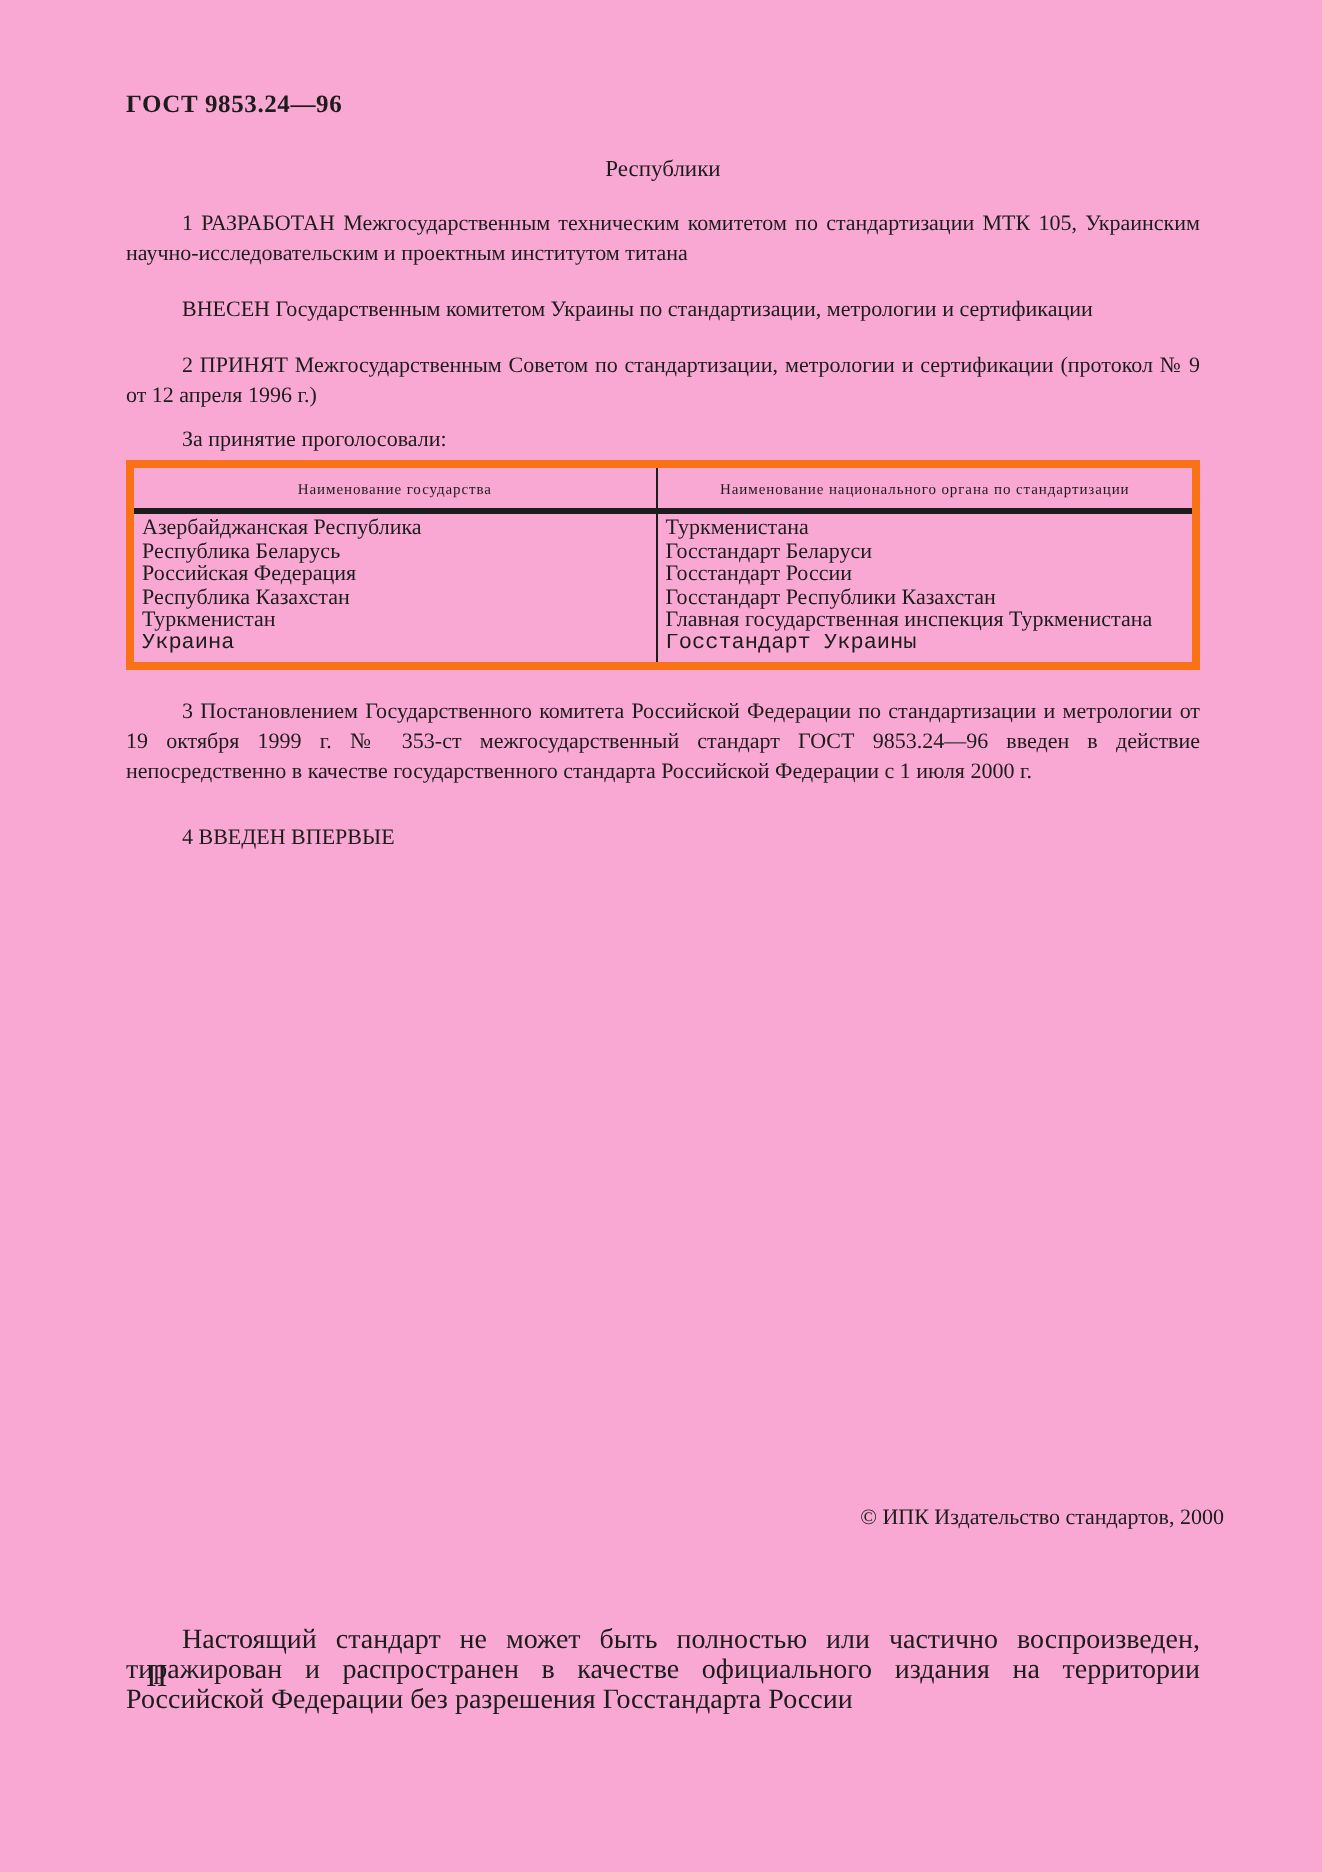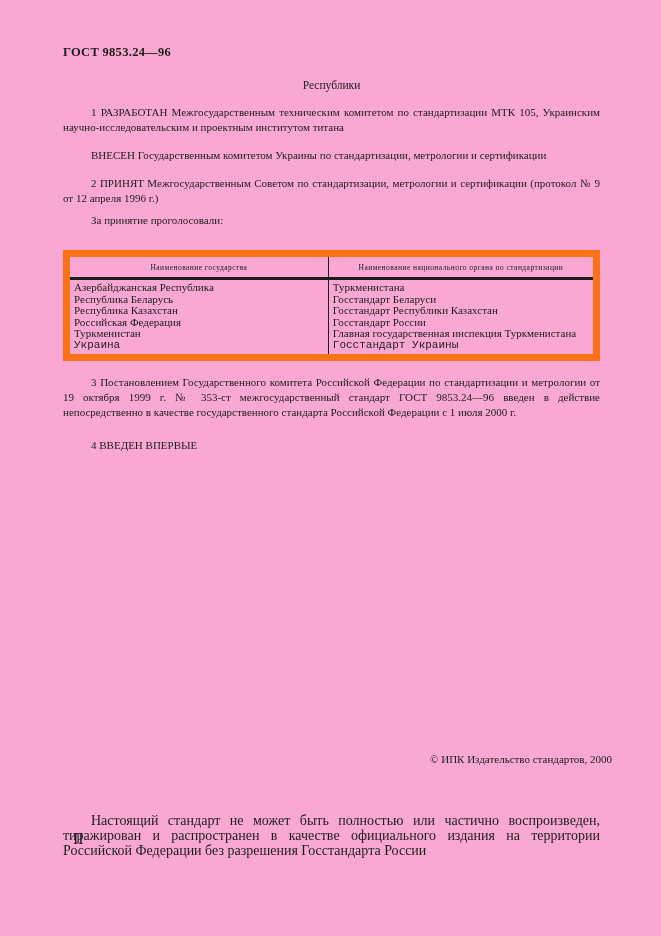"Наименование государства" table.vote-table { border: 7px solid #f97316 -> 4px solid #f97316; margin-top: 22px -> 2px }
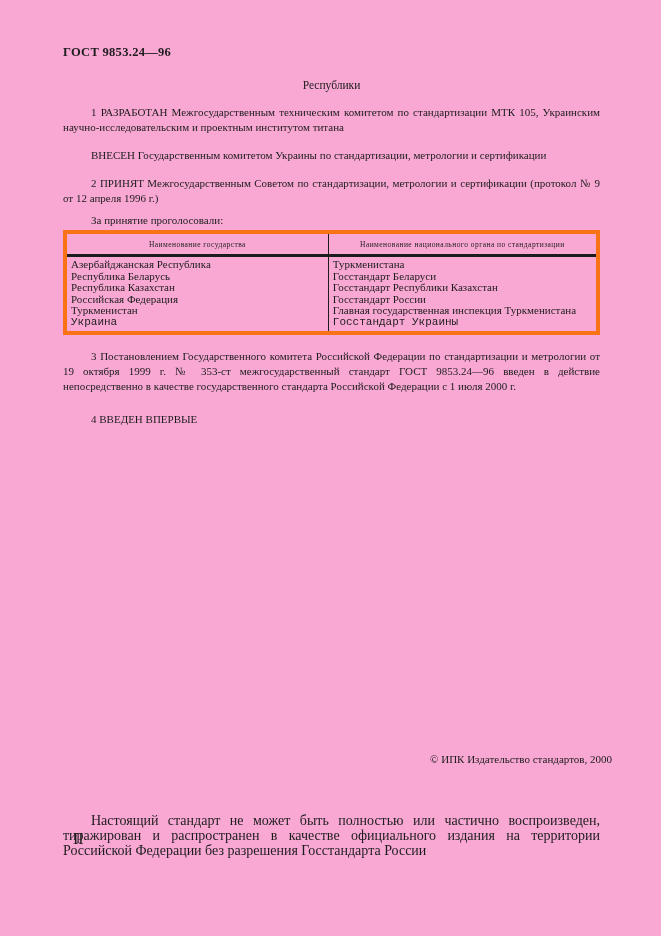"Республика Казахстан" tr { order: before "Российская Федерация" -> after "Российская Федерация" }
